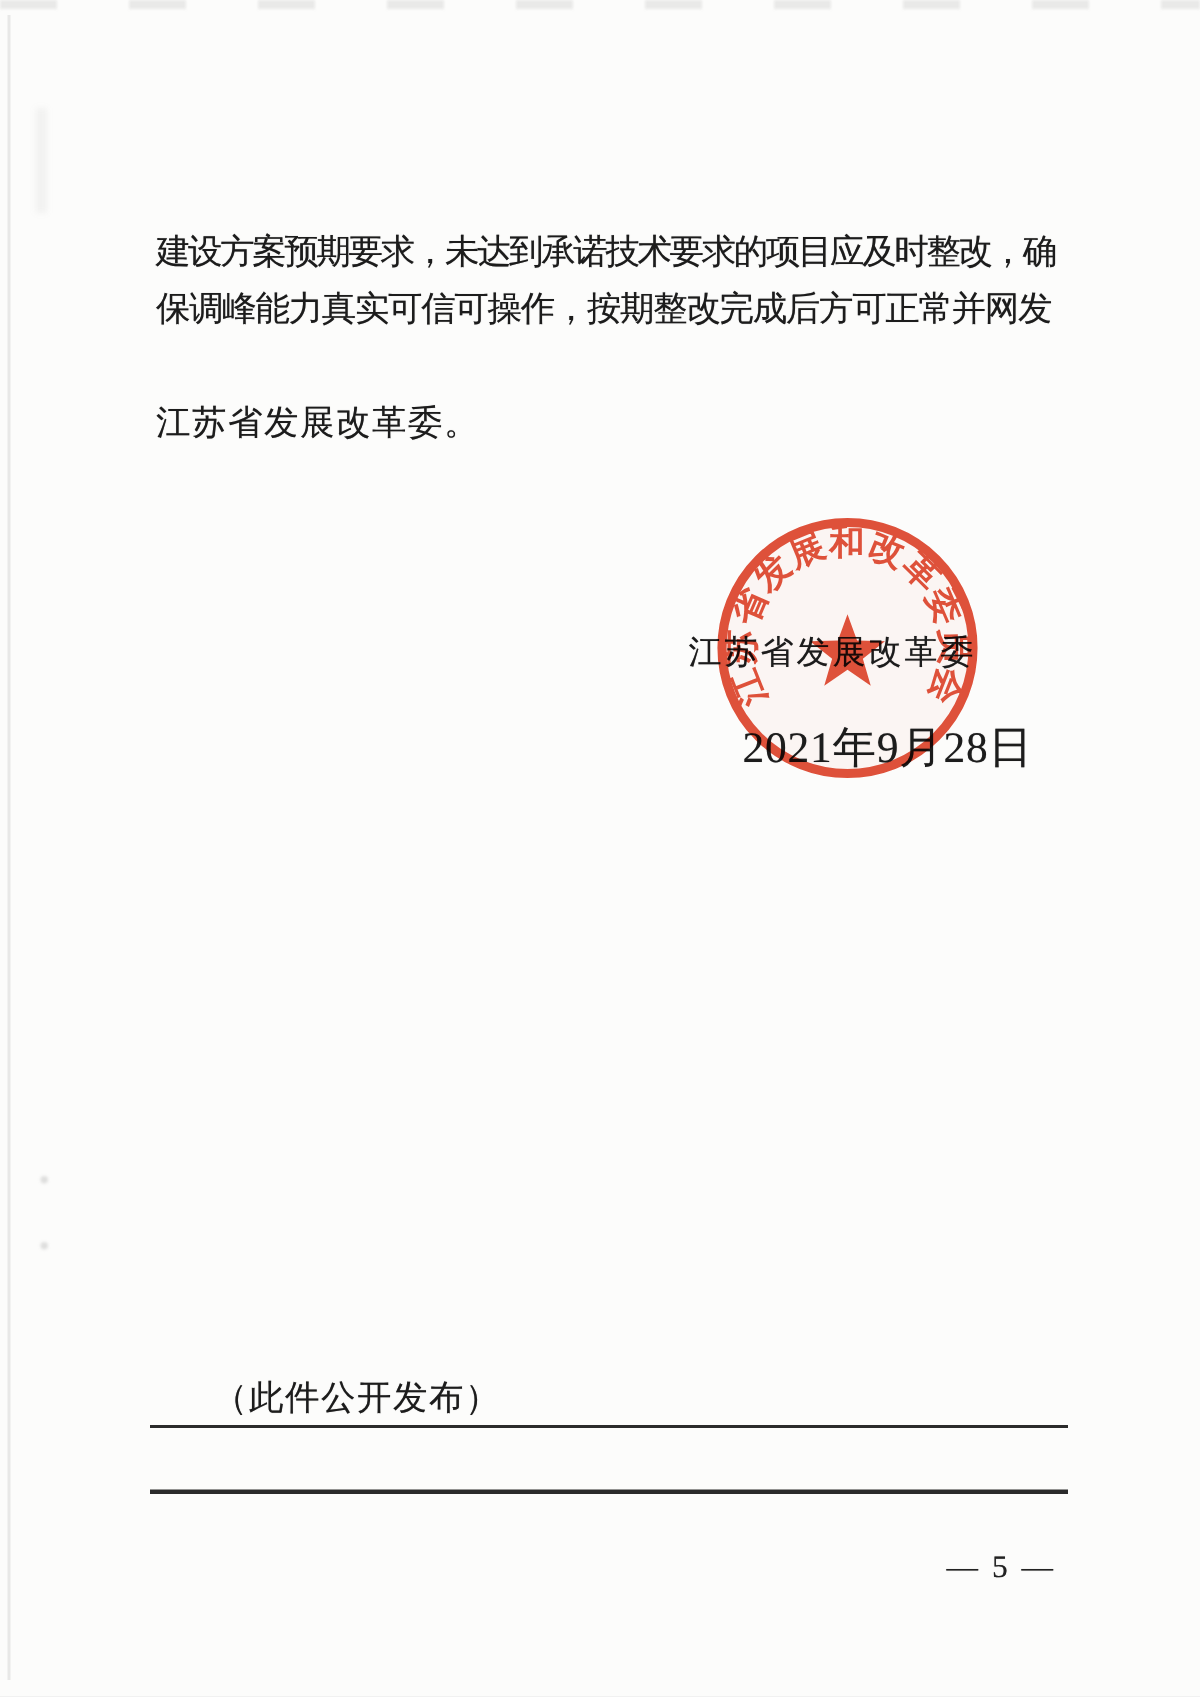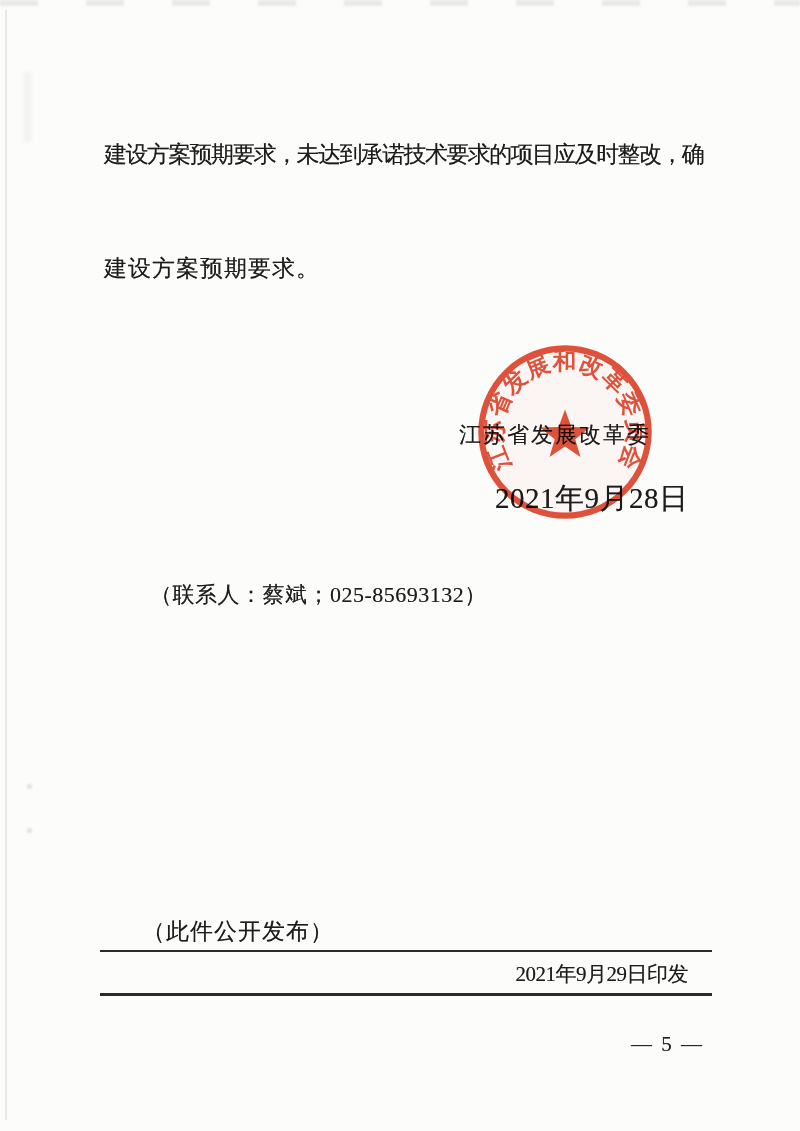"建设方案预期要求，未达到承诺技术要求的项目应及时整改，确" .body-line { margin-top: none -> 13px }
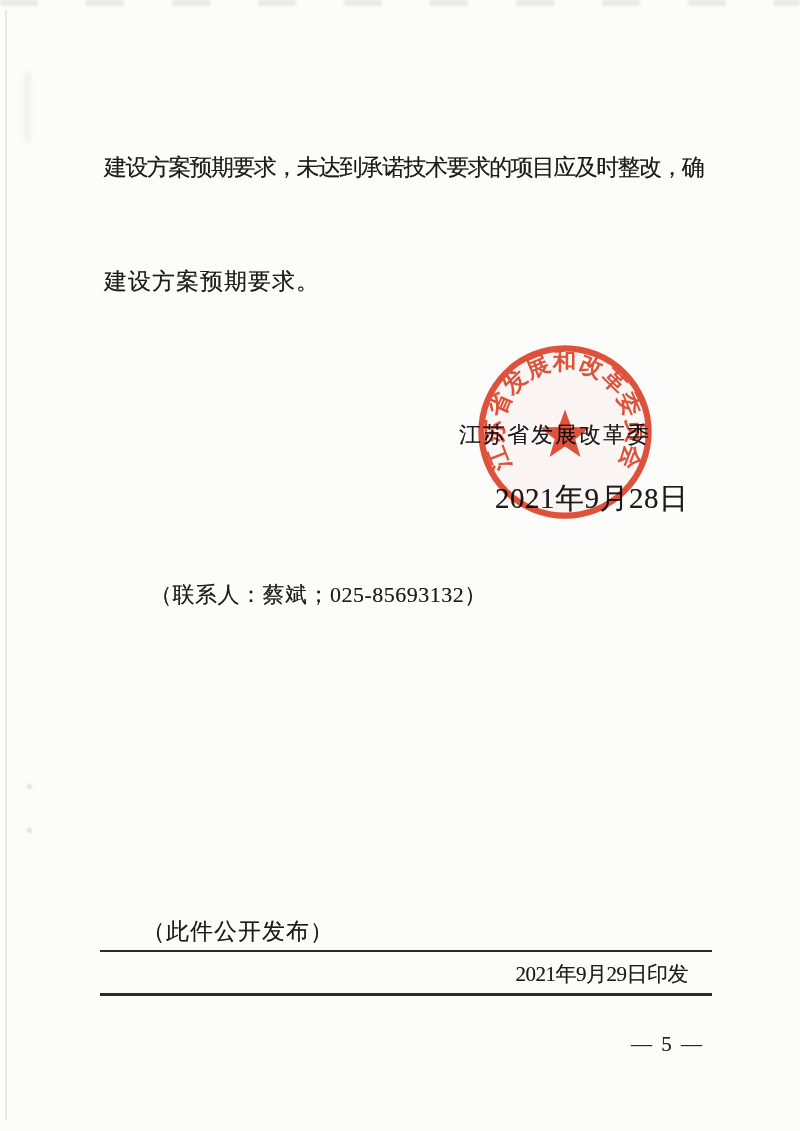"保调峰能力真实可信可操作，按期整改完成后方可正常并网发" div.txt { html: none -> <div>保调峰能力真实可信可操作，按期整改完成后方可正常并网发</div> }
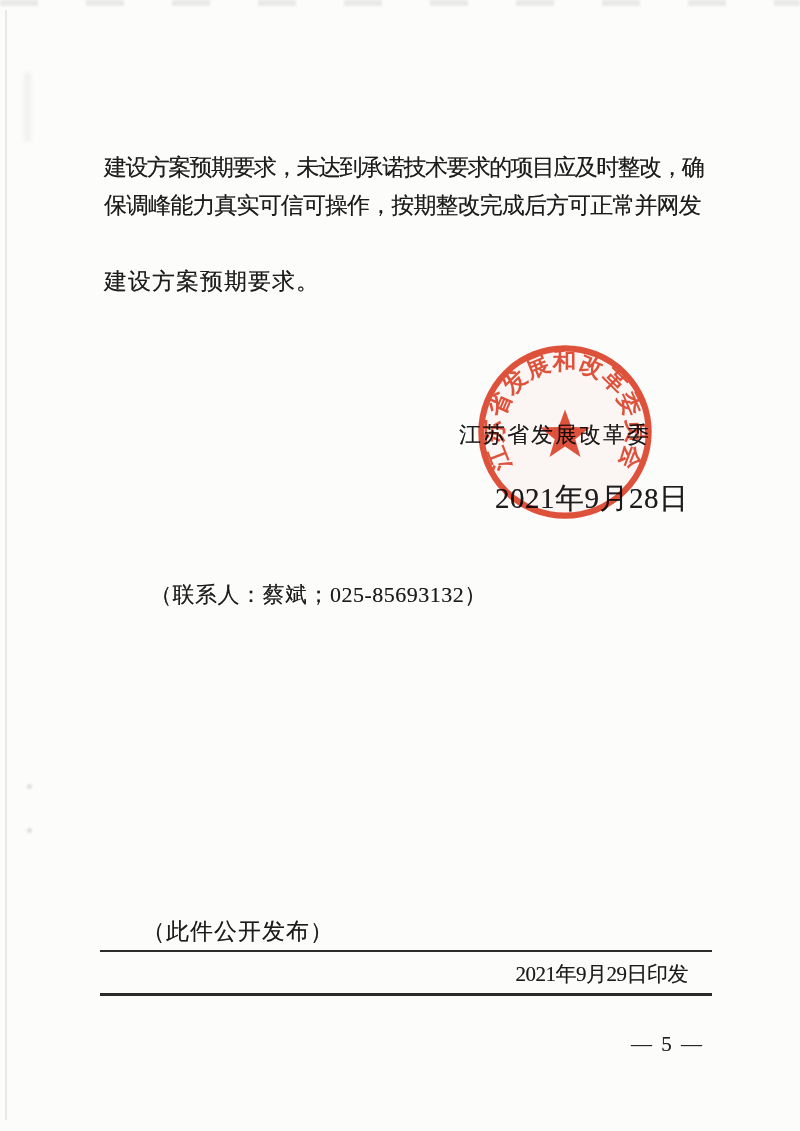"建设方案预期要求。" div.txt { text: 建设方案预期要求 -> 江苏省发展改革委 }
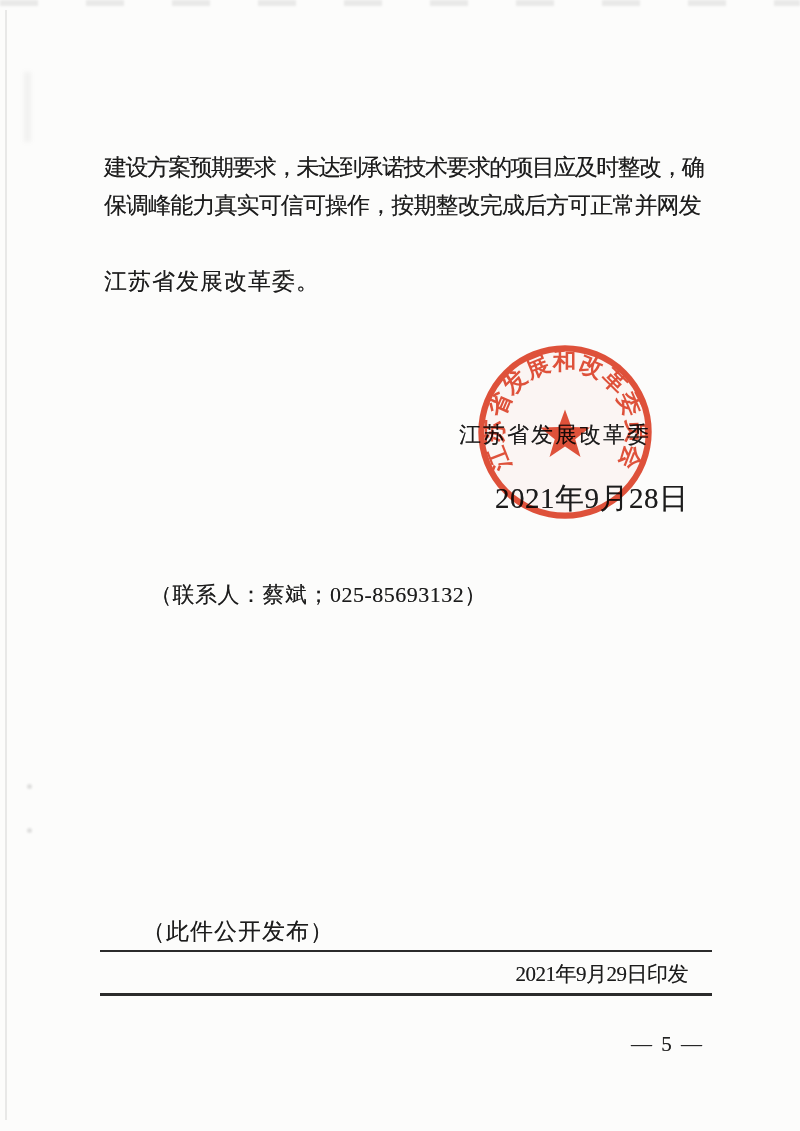"（联系人：蔡斌；025-85693132）" div.txt { html: <div>（联系人：蔡斌；025-85693132）</div> -> none }
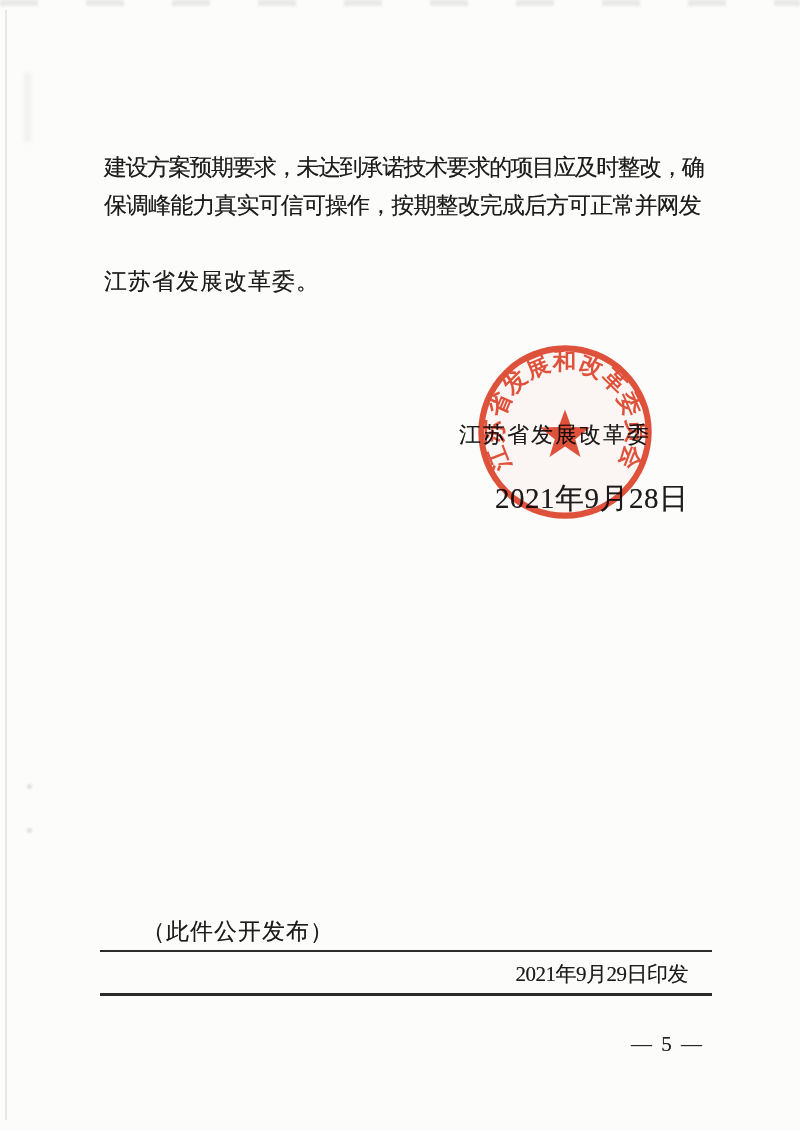"2021年9月29日印发" div.txt { html: <div>2021年9月29日印发</div> -> none }
